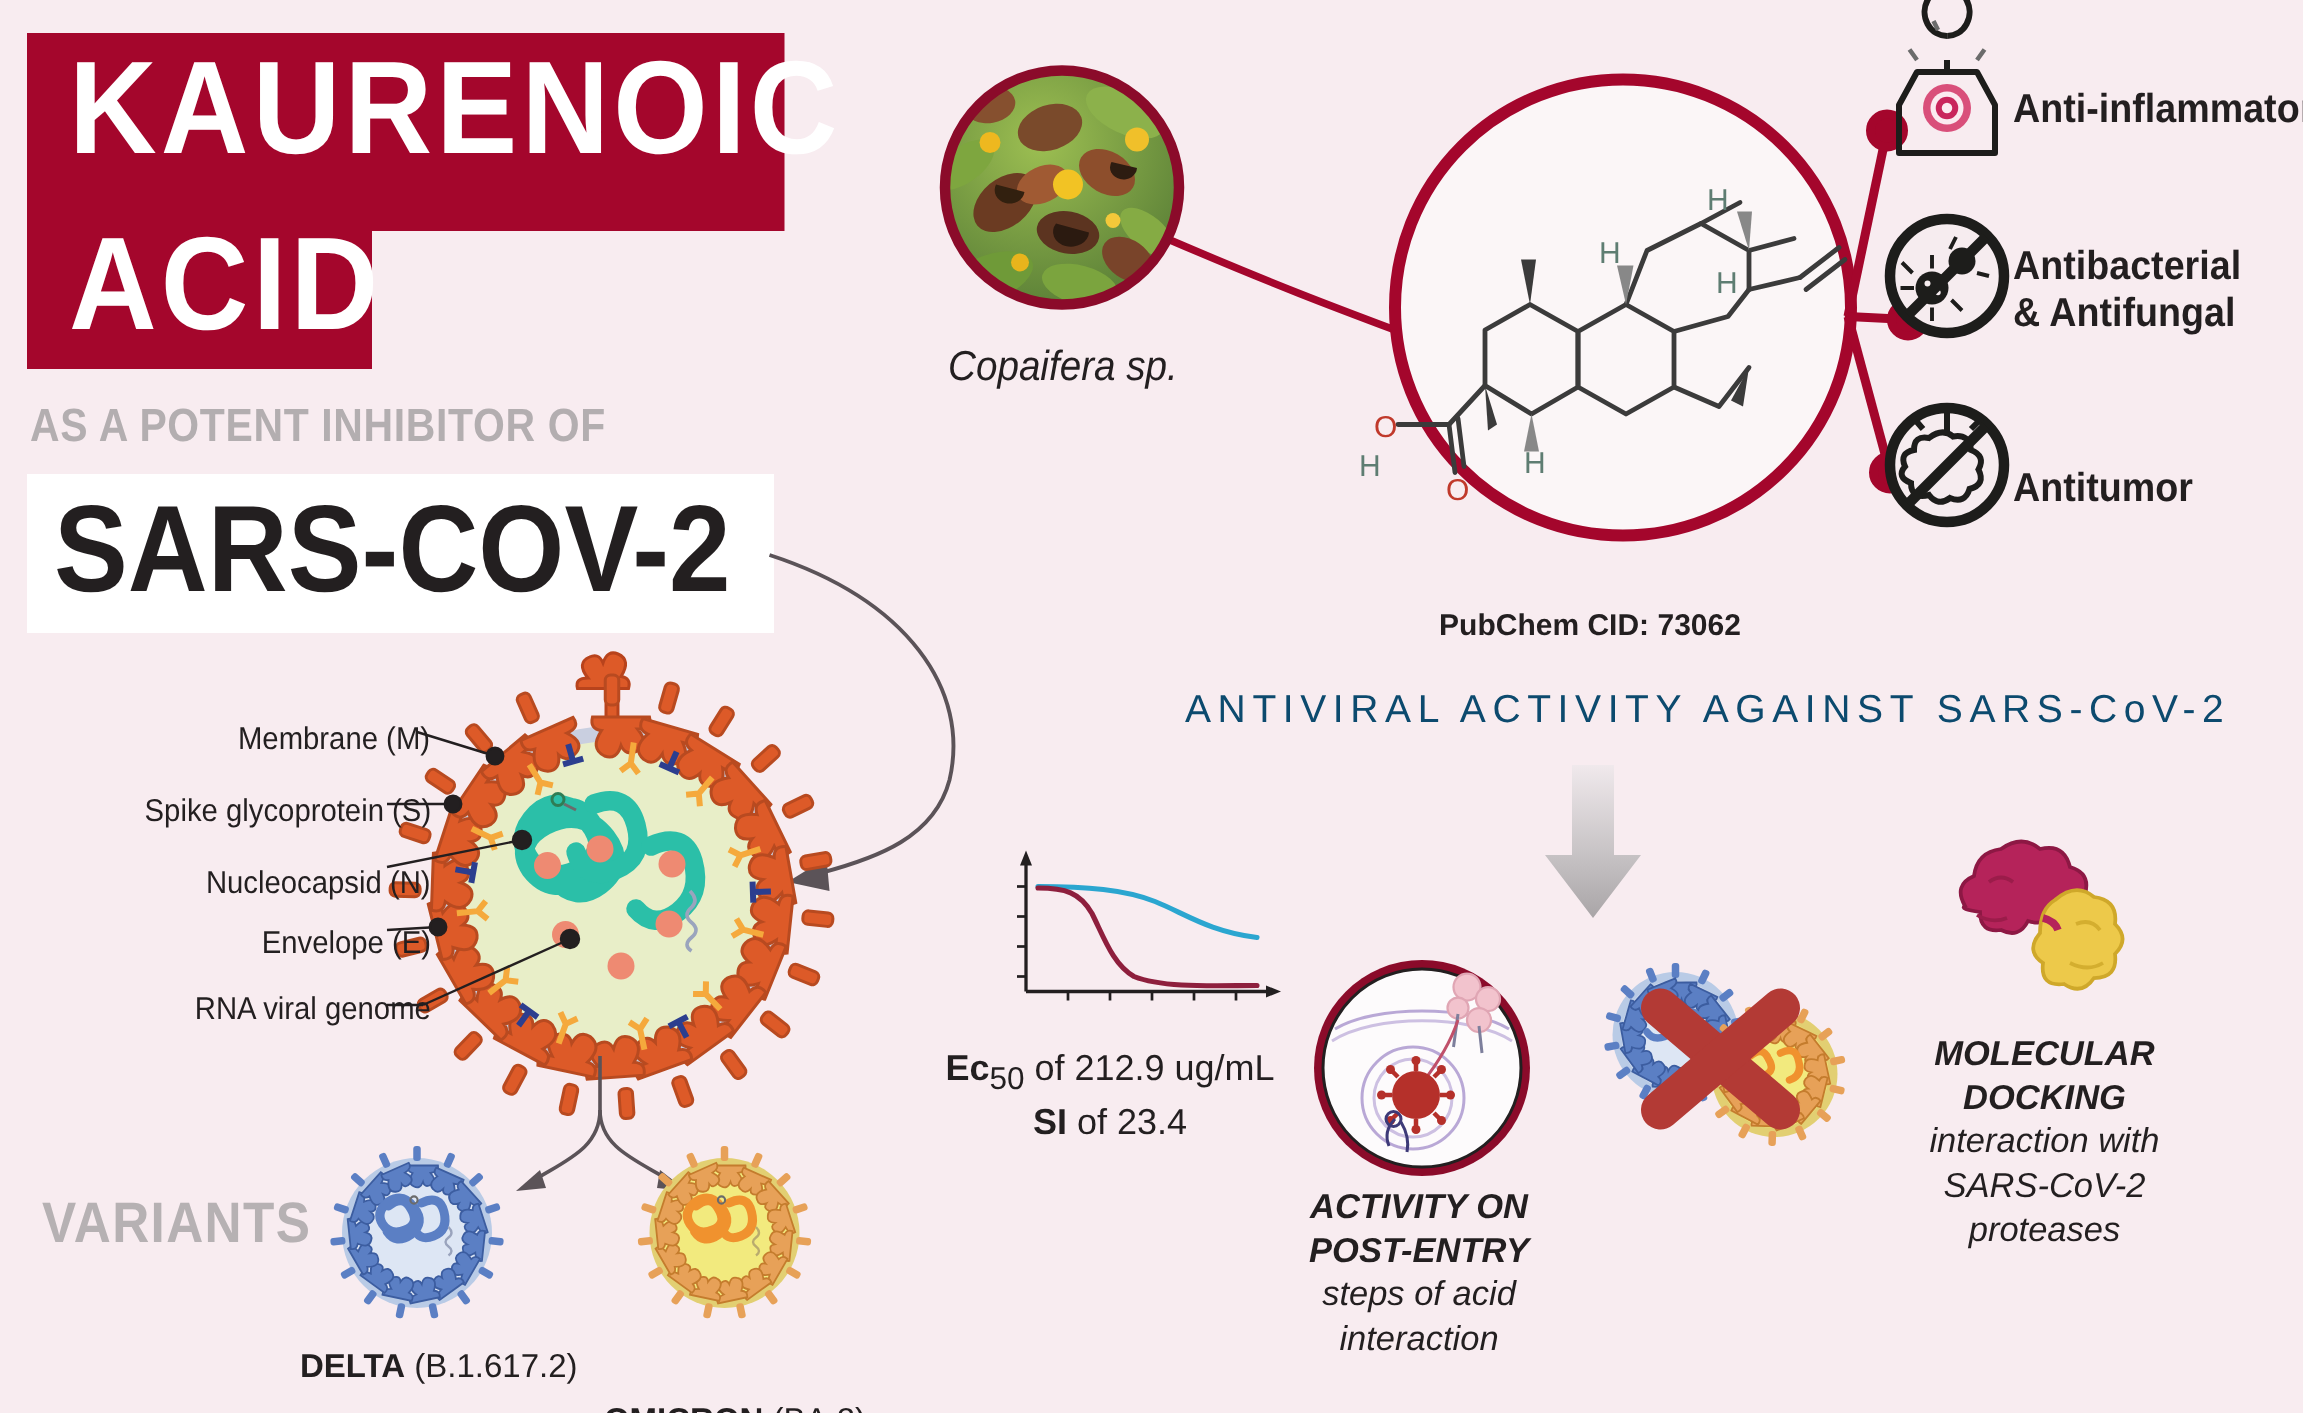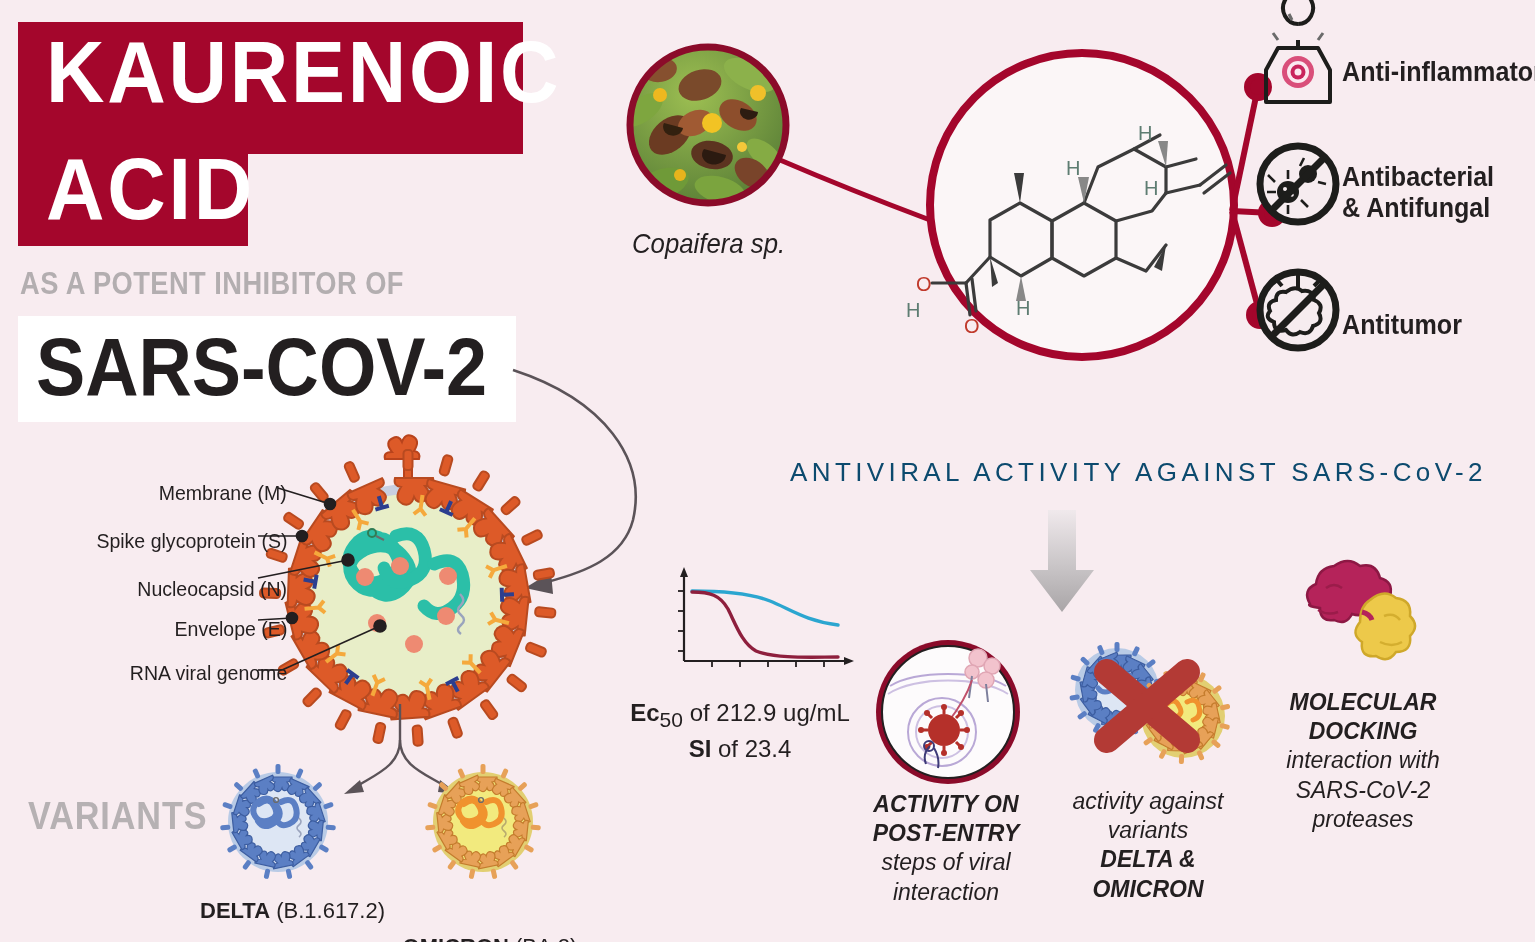"PubChem CID: 73062" div.abs { html: none -> <div>PubChem CID: 73062</div> }
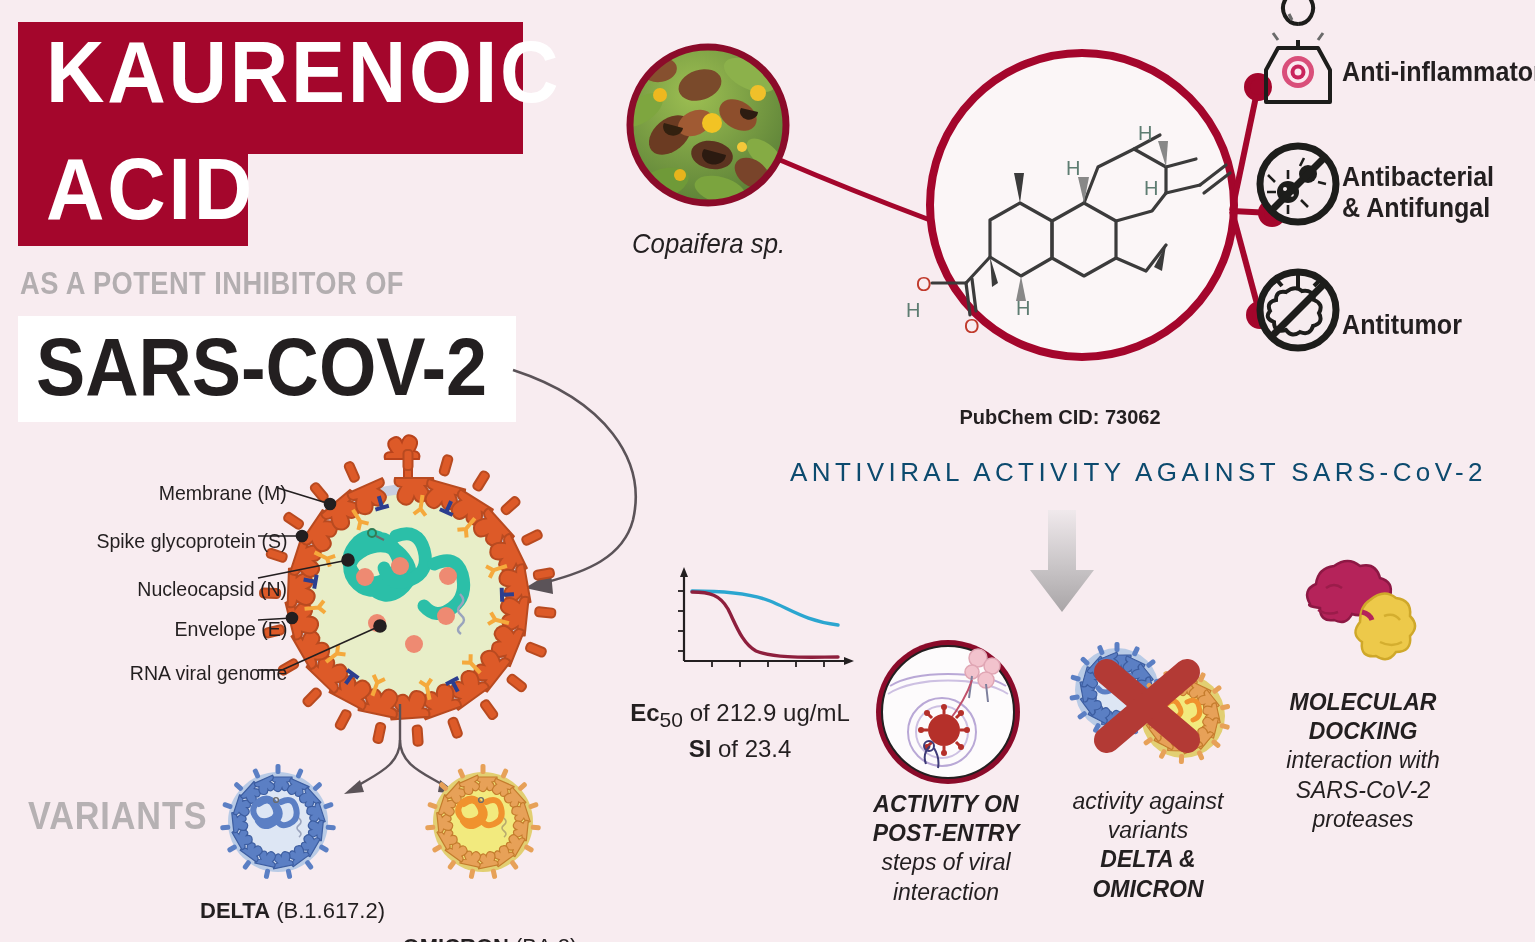"activity against" div.abs { html: <div> <div>activity against</div> <div>variants</div> <div><b>DELTA &amp; OMICRON</b></div> </div> -> none }
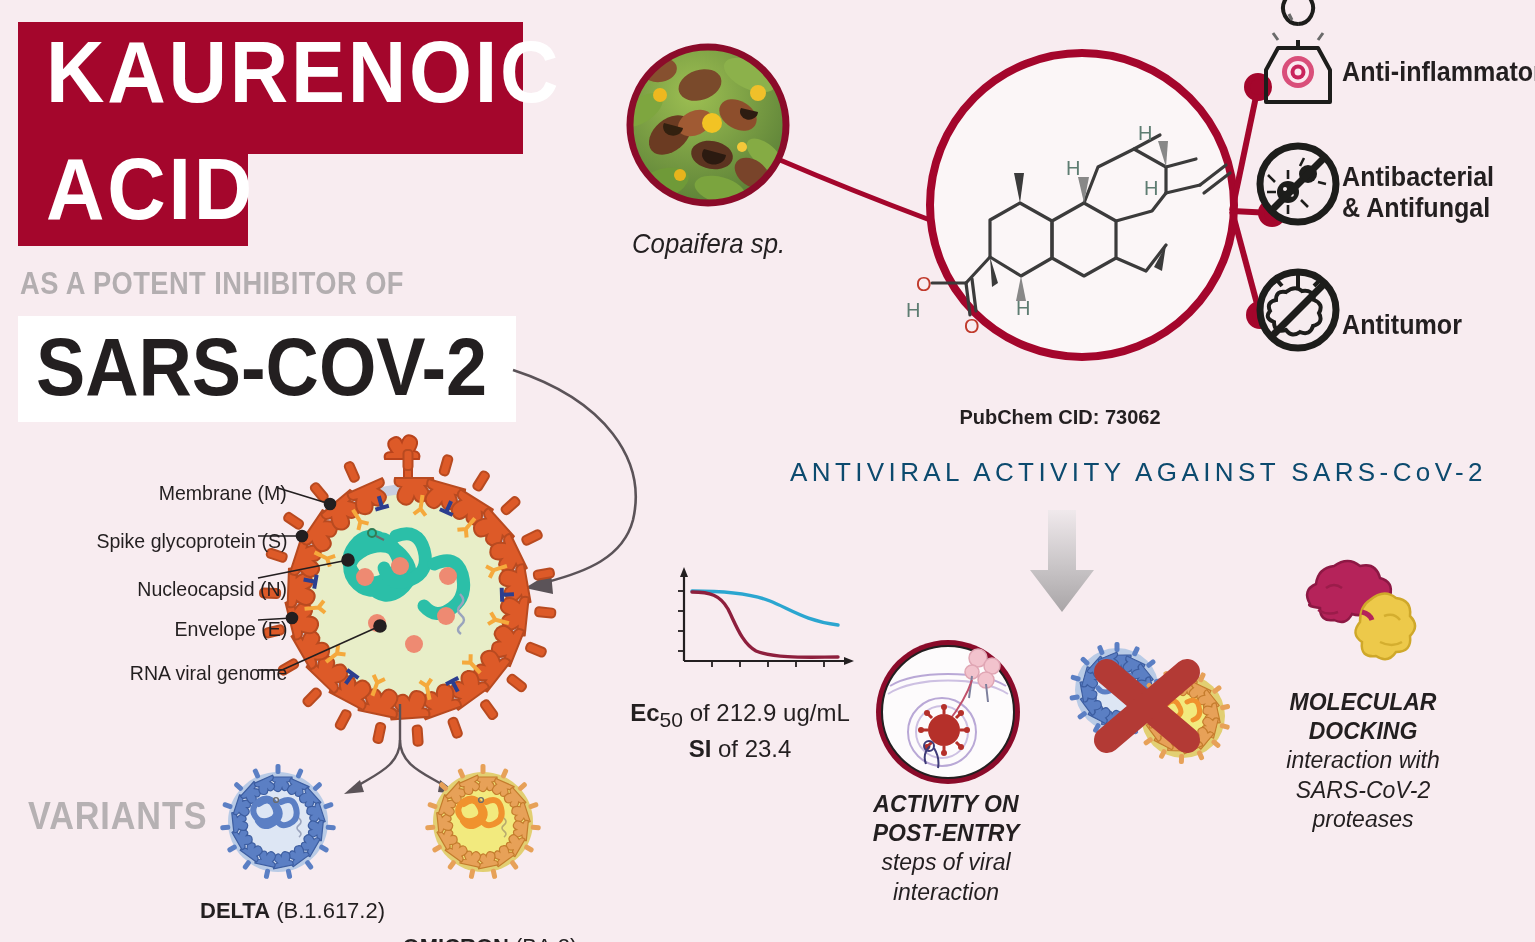"steps of viral" div { text: viral -> acid }
